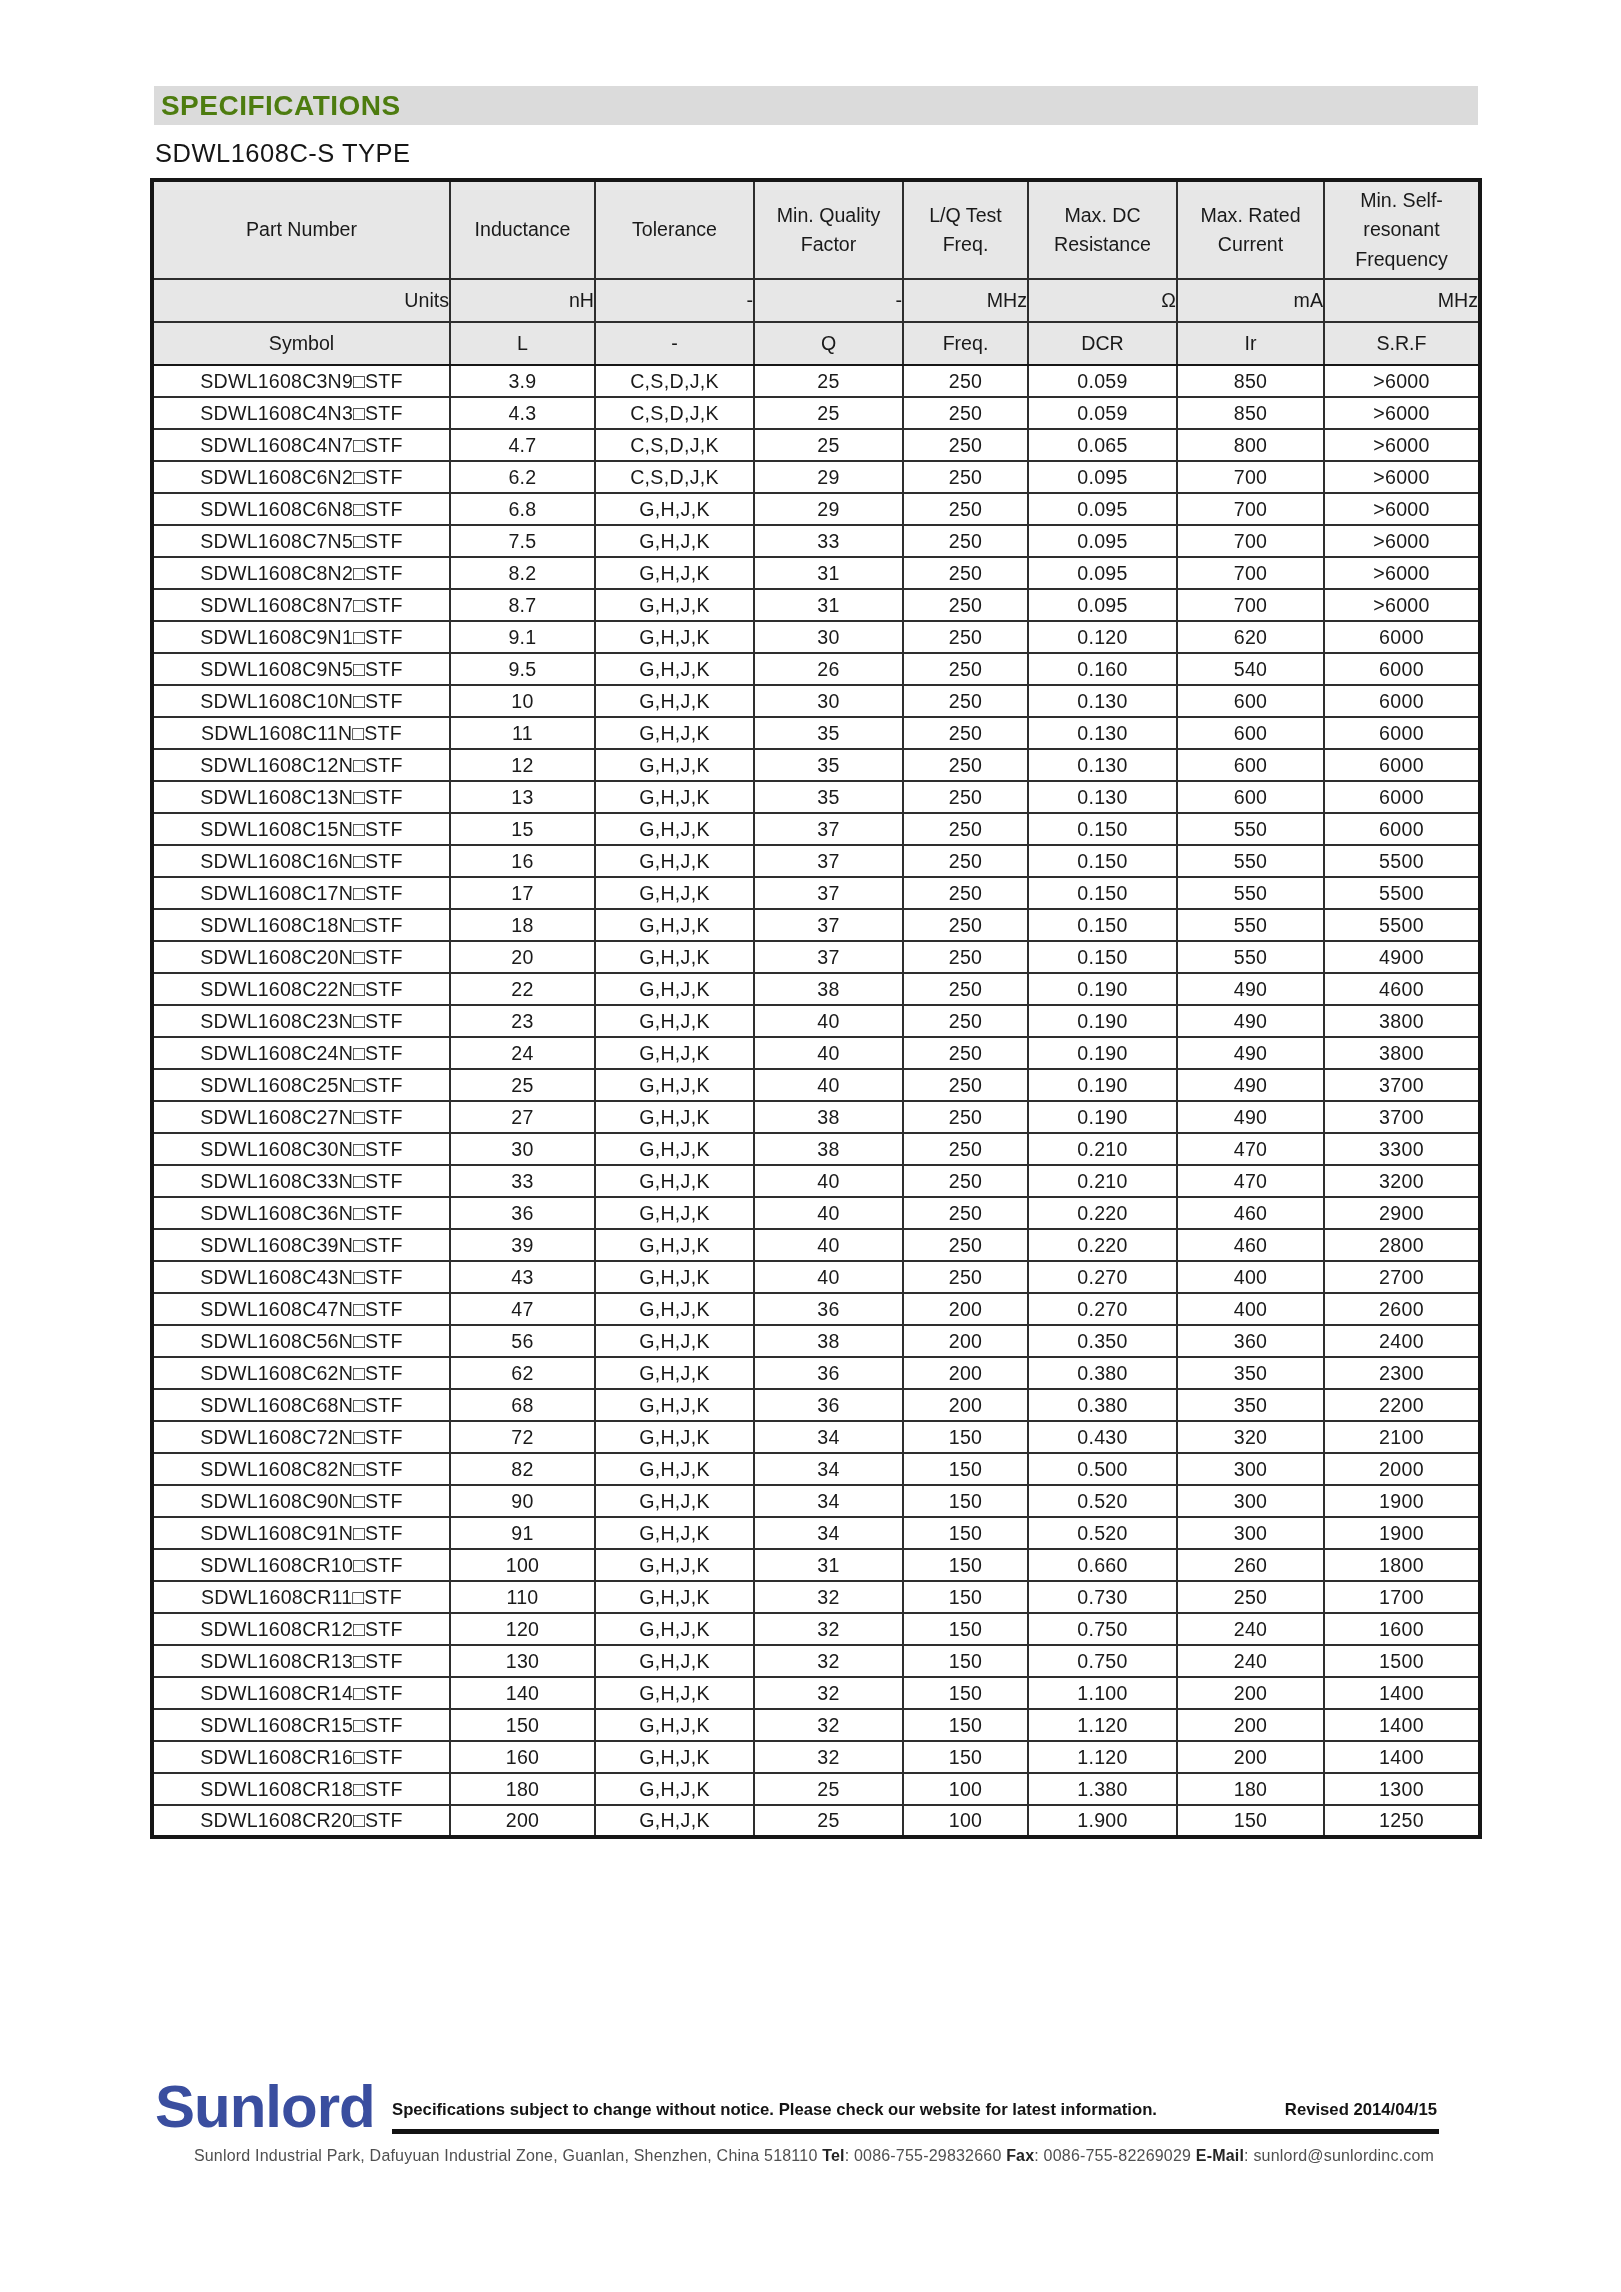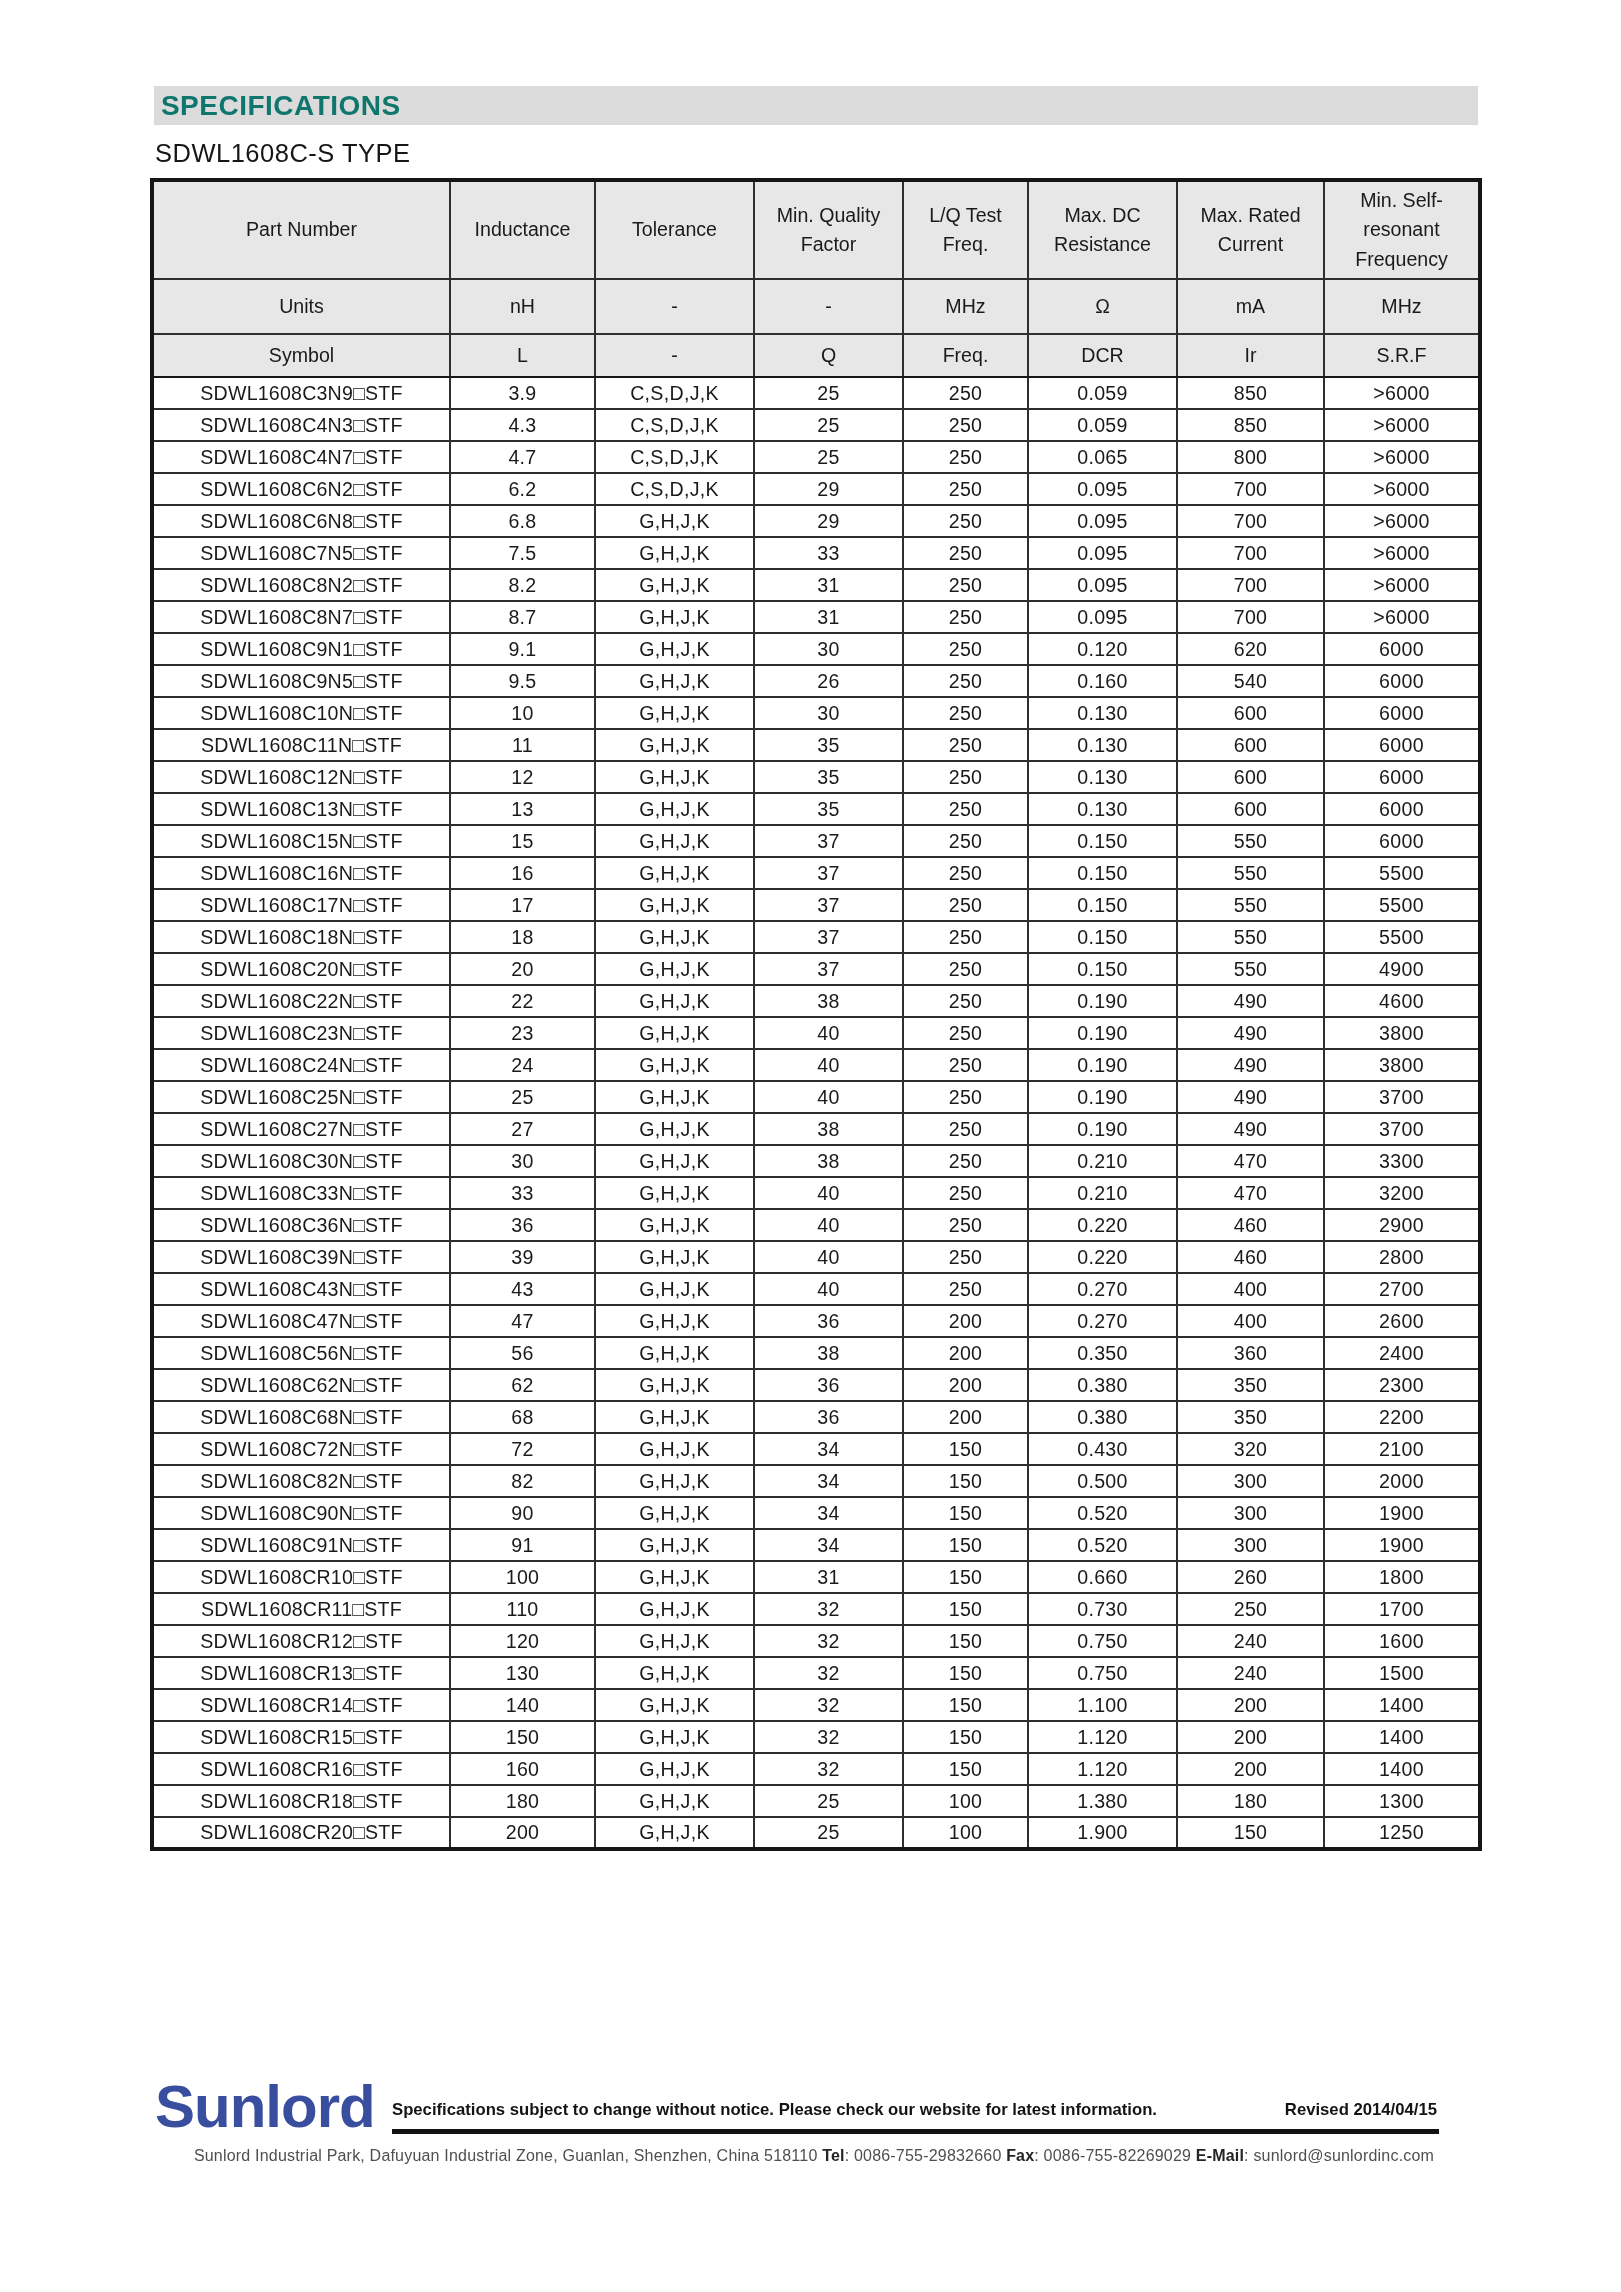"SPECIFICATIONS" .spec-bar .spec-title { color: #0f766e -> #4d7c0f }
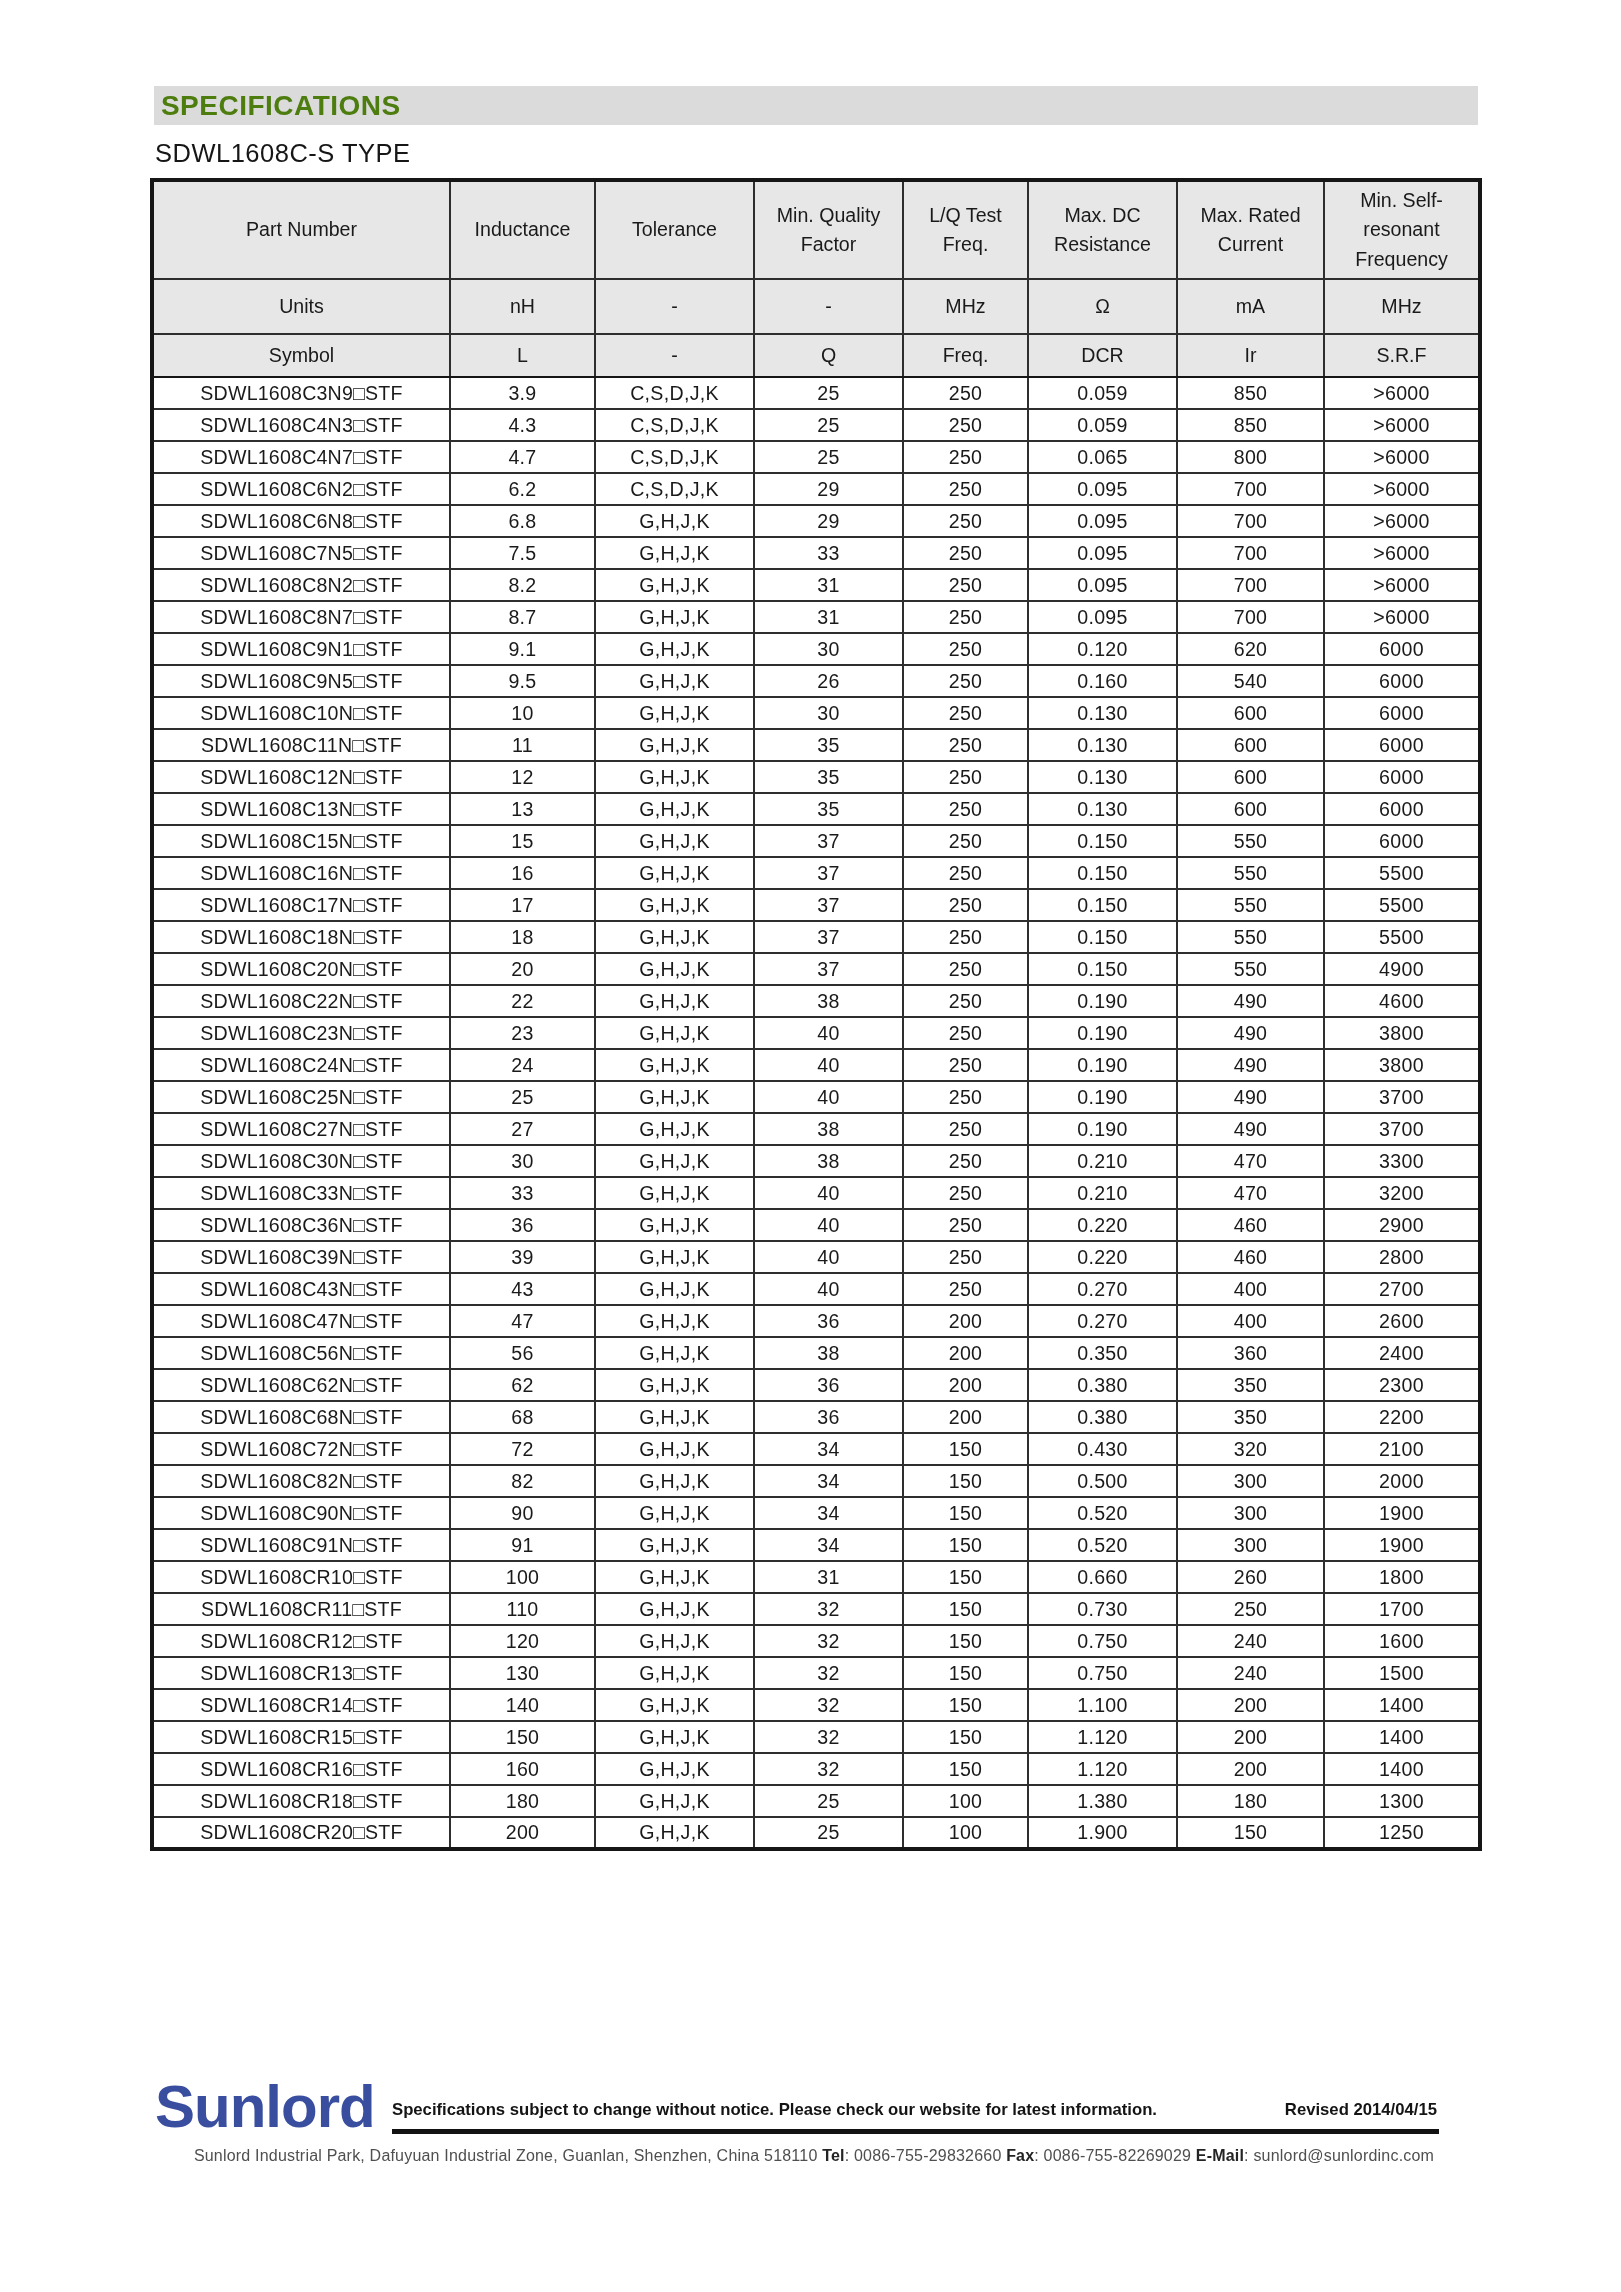"Units" thead tr.mid th { height: 55px -> 43px; text-align: none -> right }
